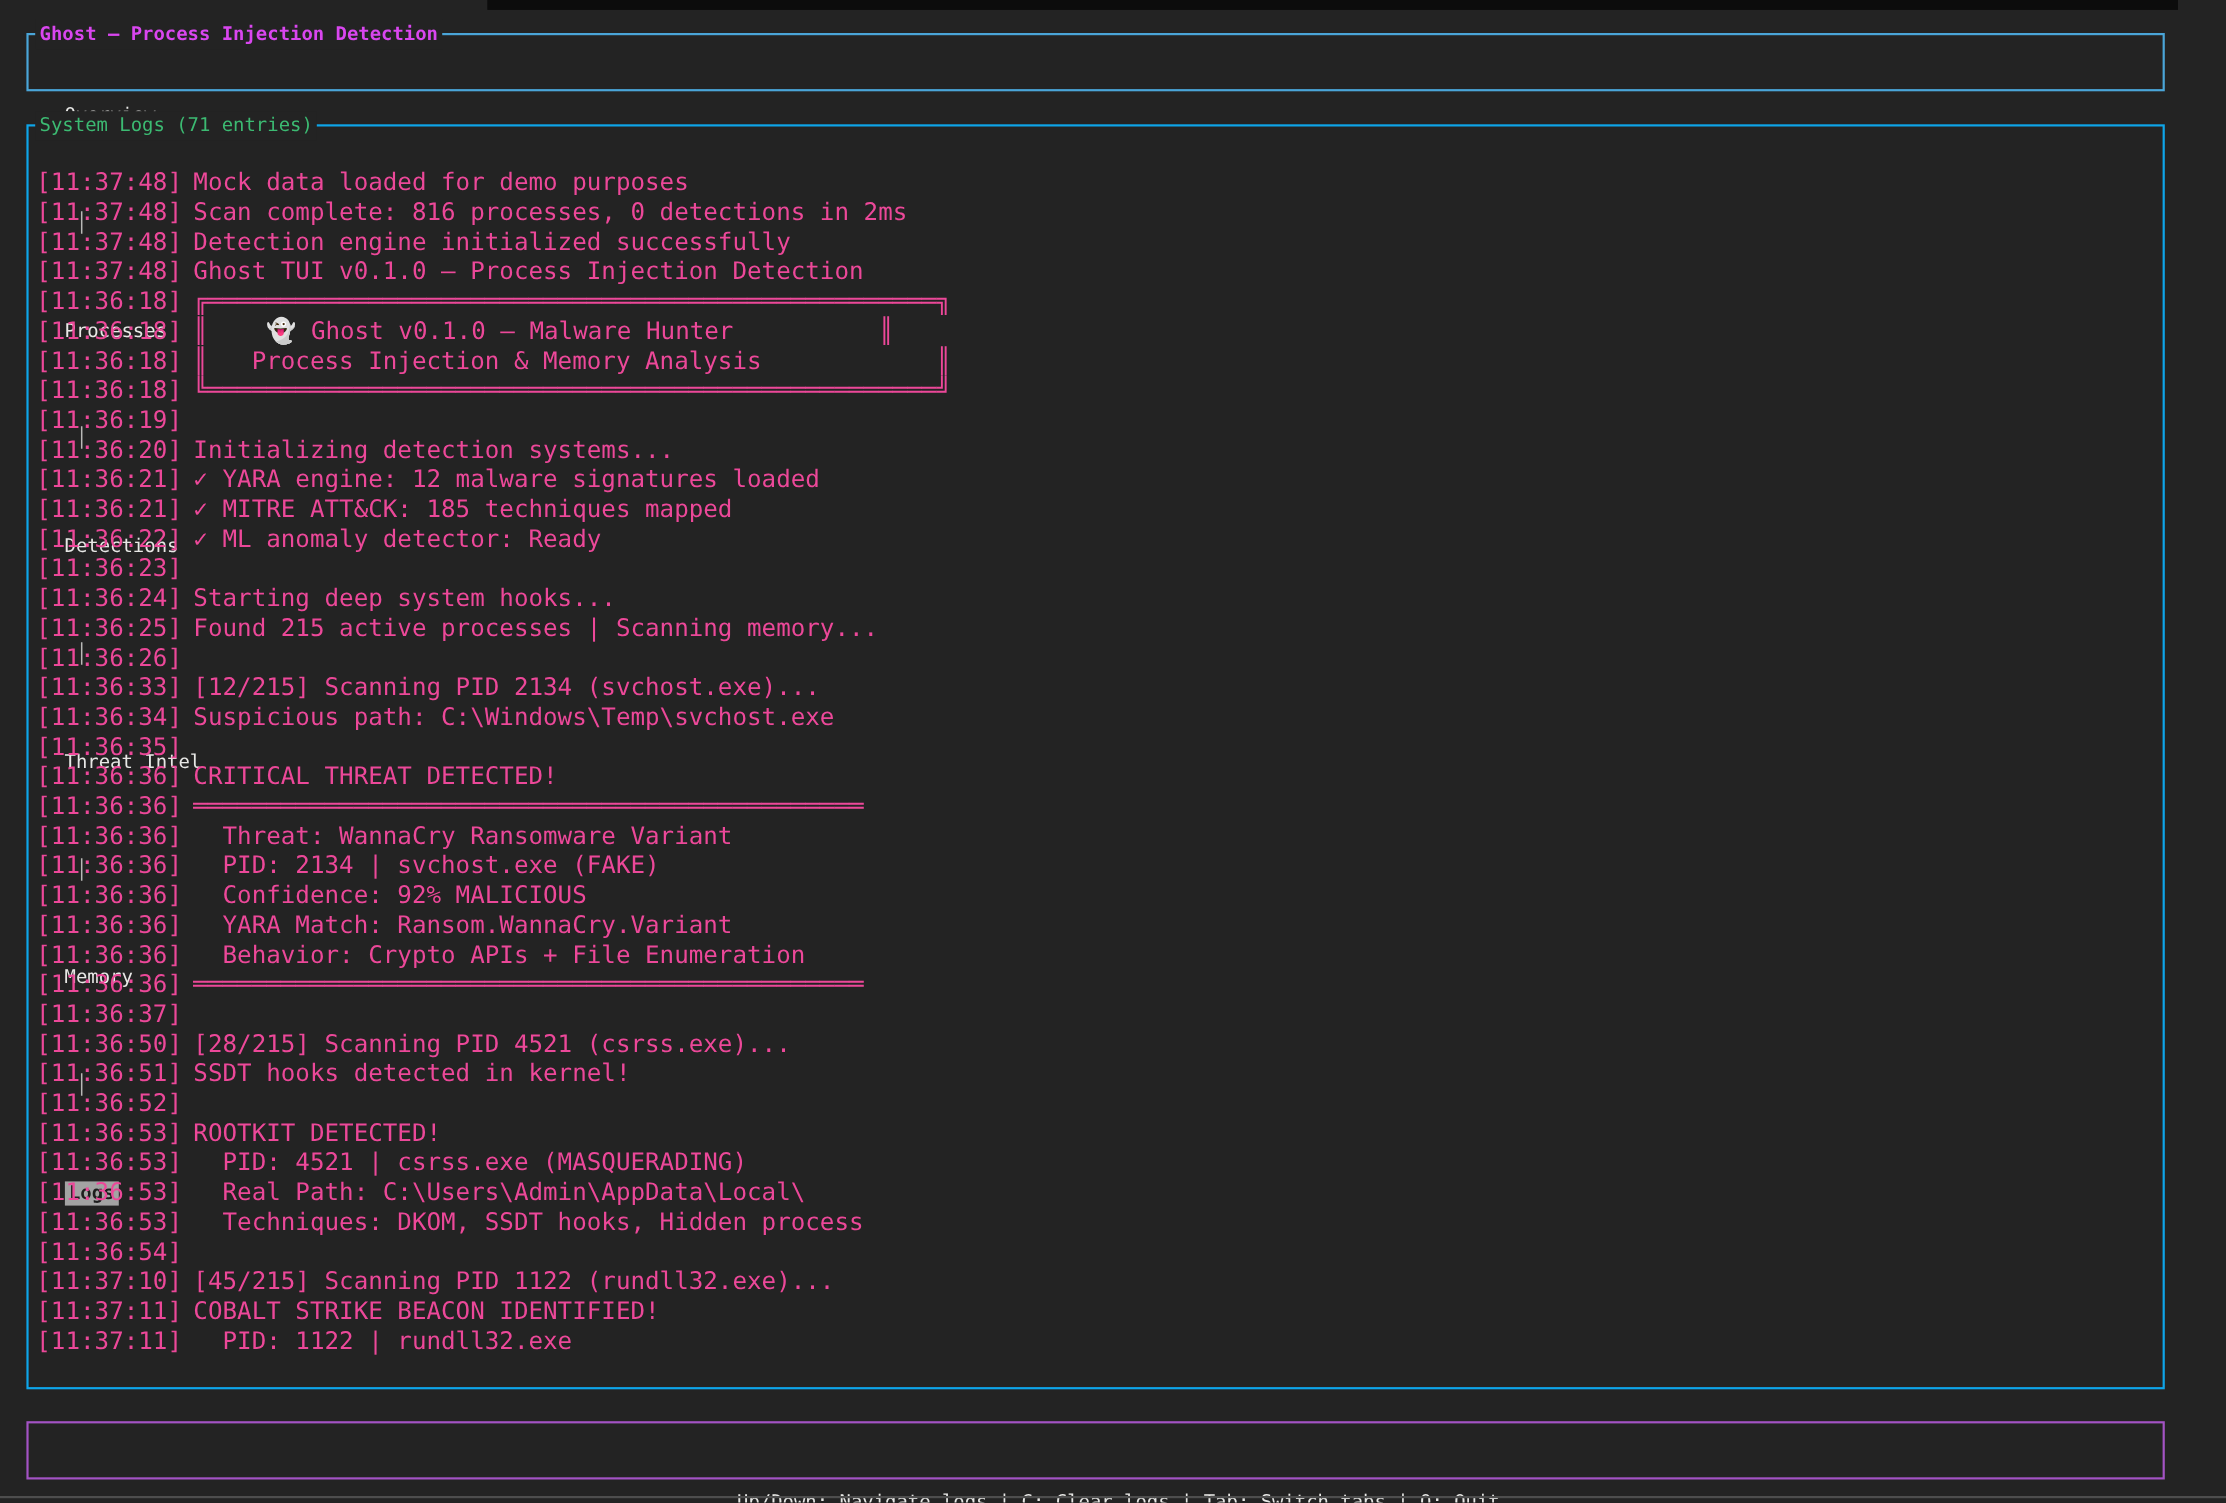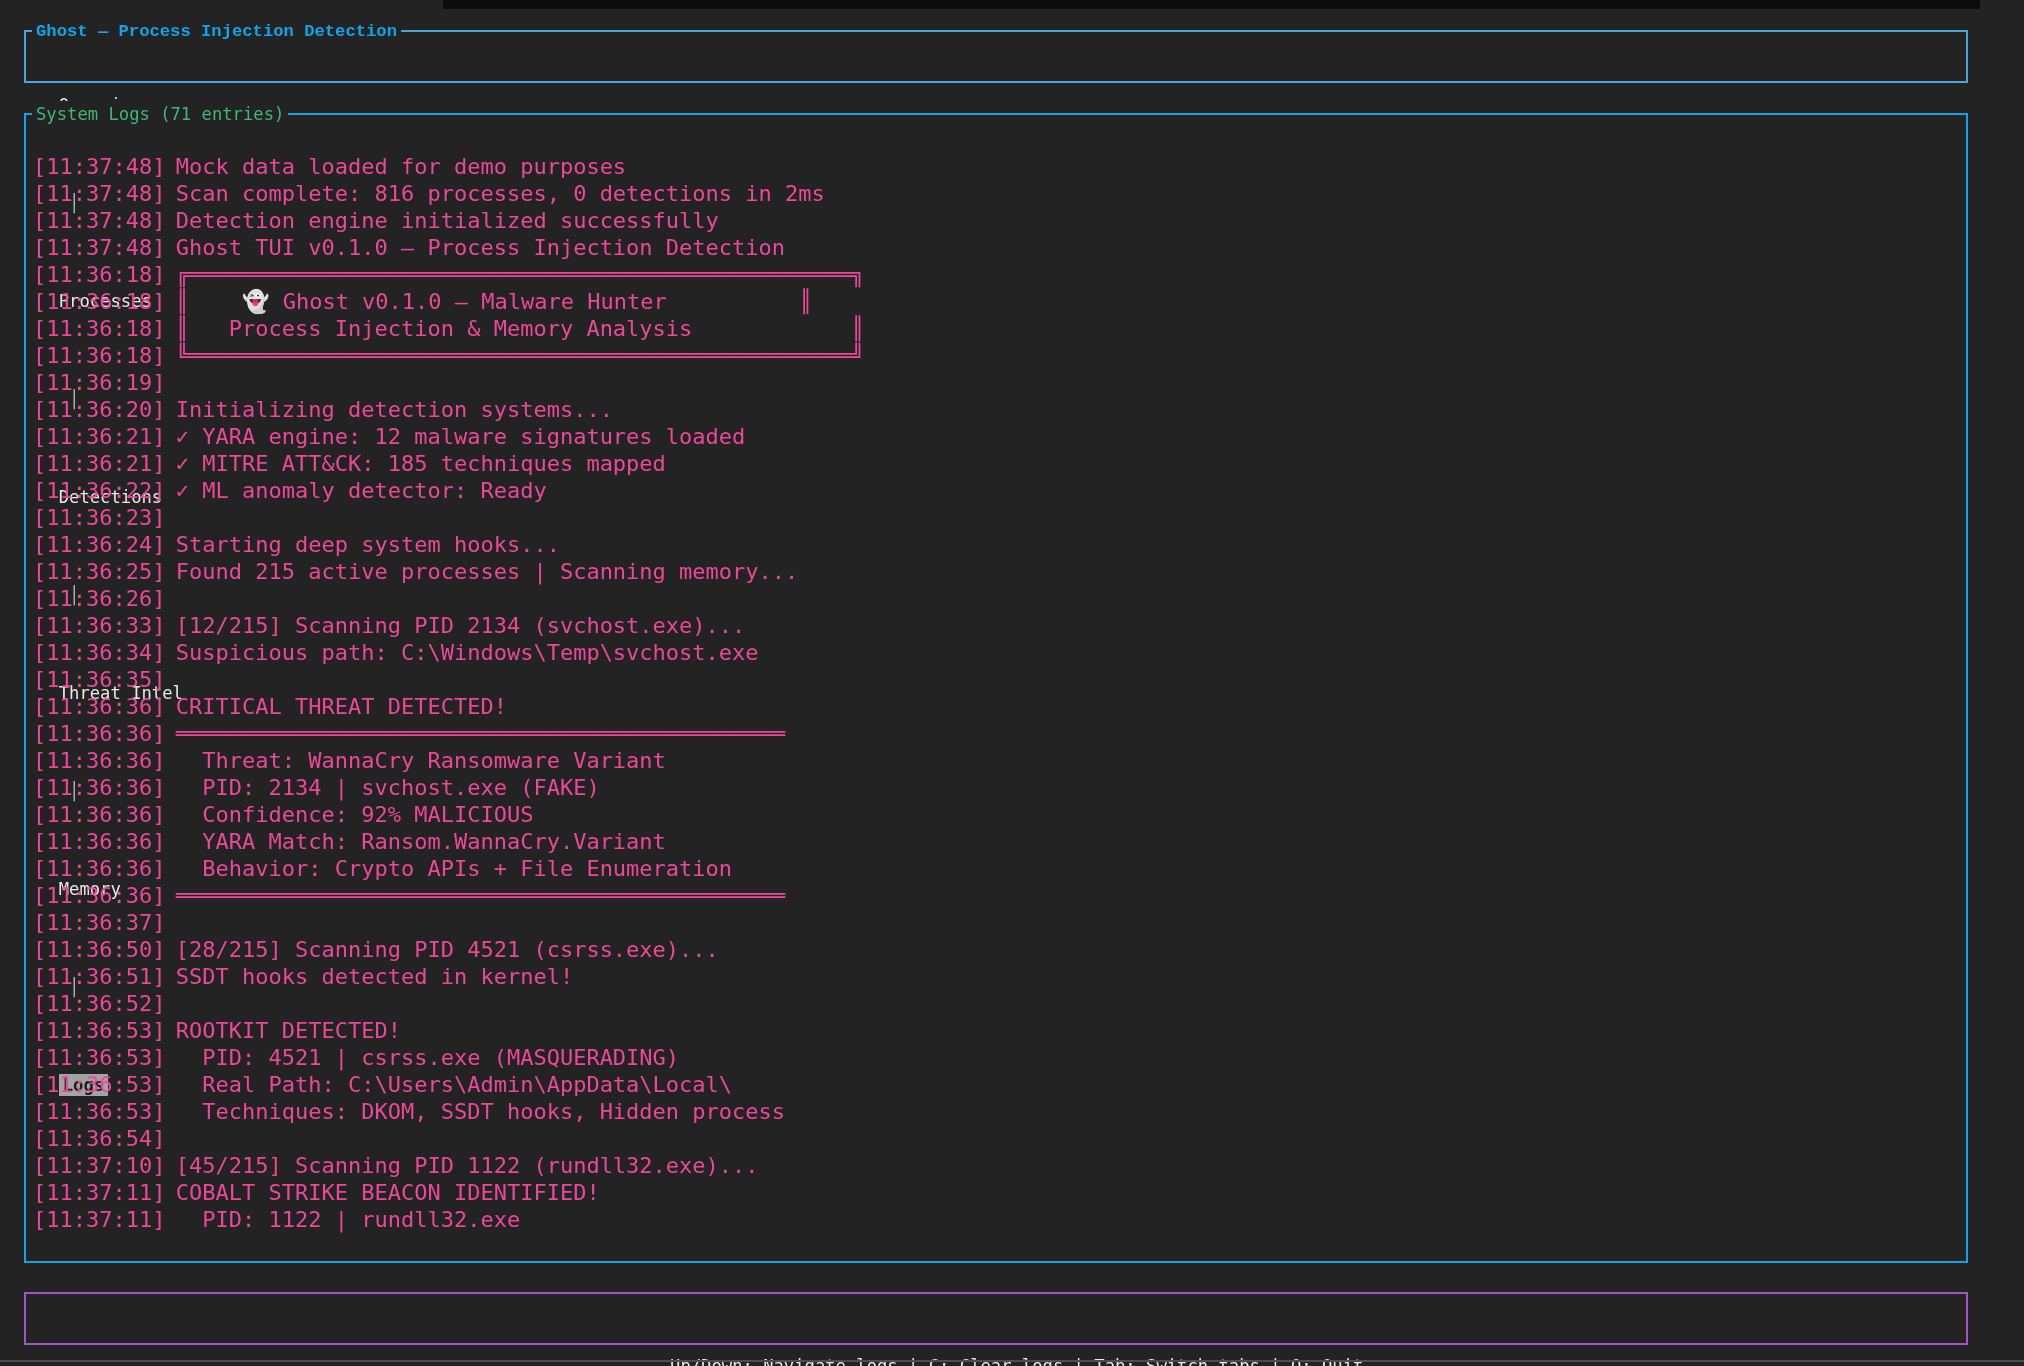"Ghost — Process Injection Detection" .tabs-panel .panel-title { color: #0ea5e9 -> #d946ef; font-family: Liberation Mono, monospace -> none }
